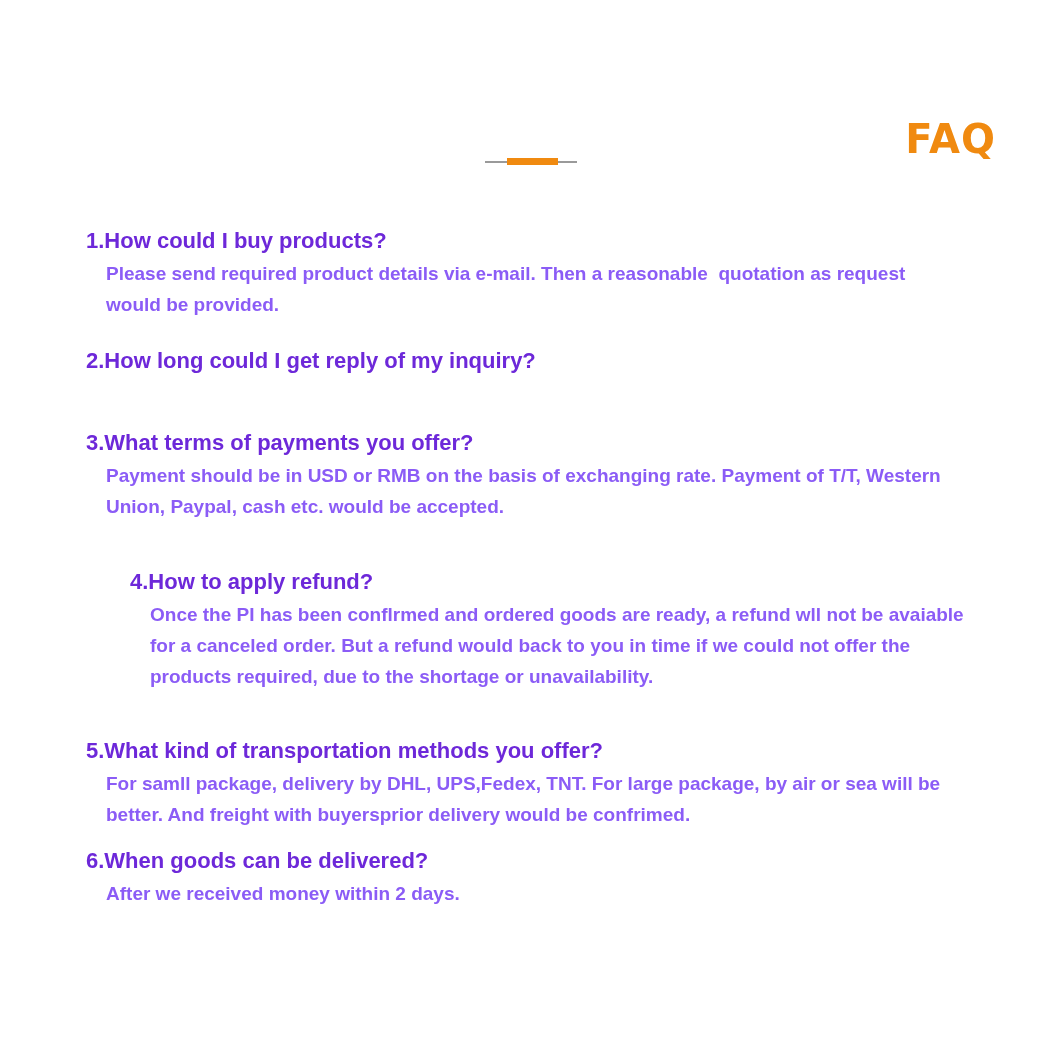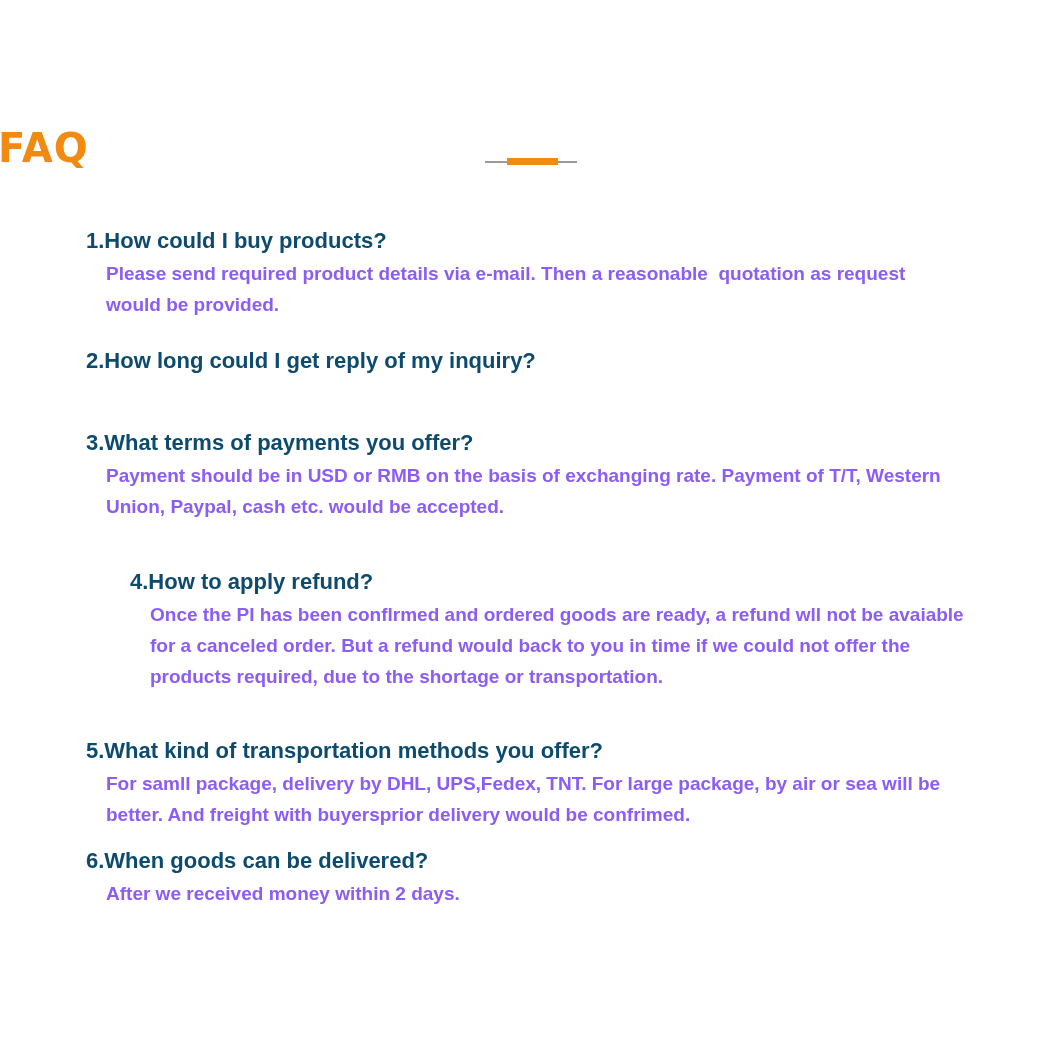"FAQ" .header { text-align: left -> right; top: 128px -> 119px }
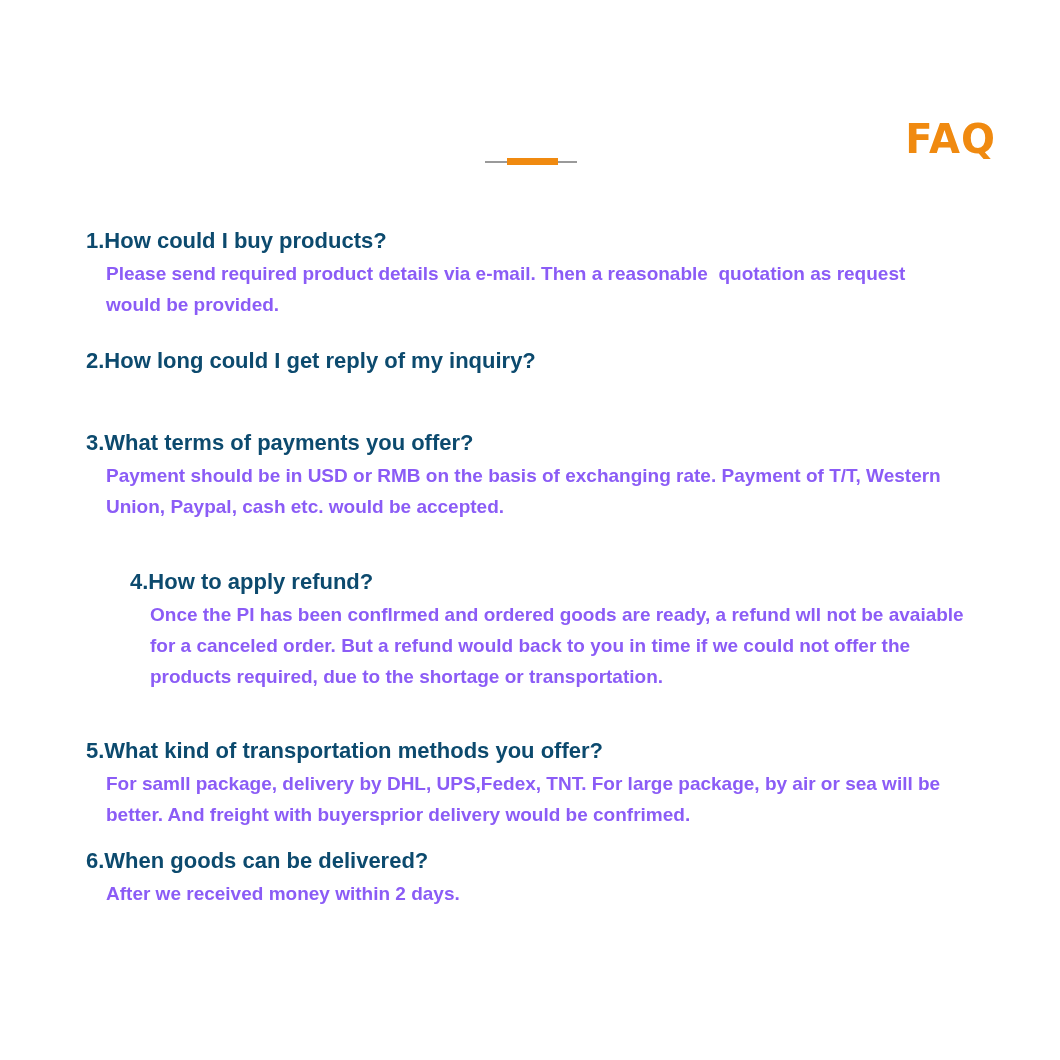"1.How could I buy products?" .question { color: #0c4a6e -> #6d28d9 }
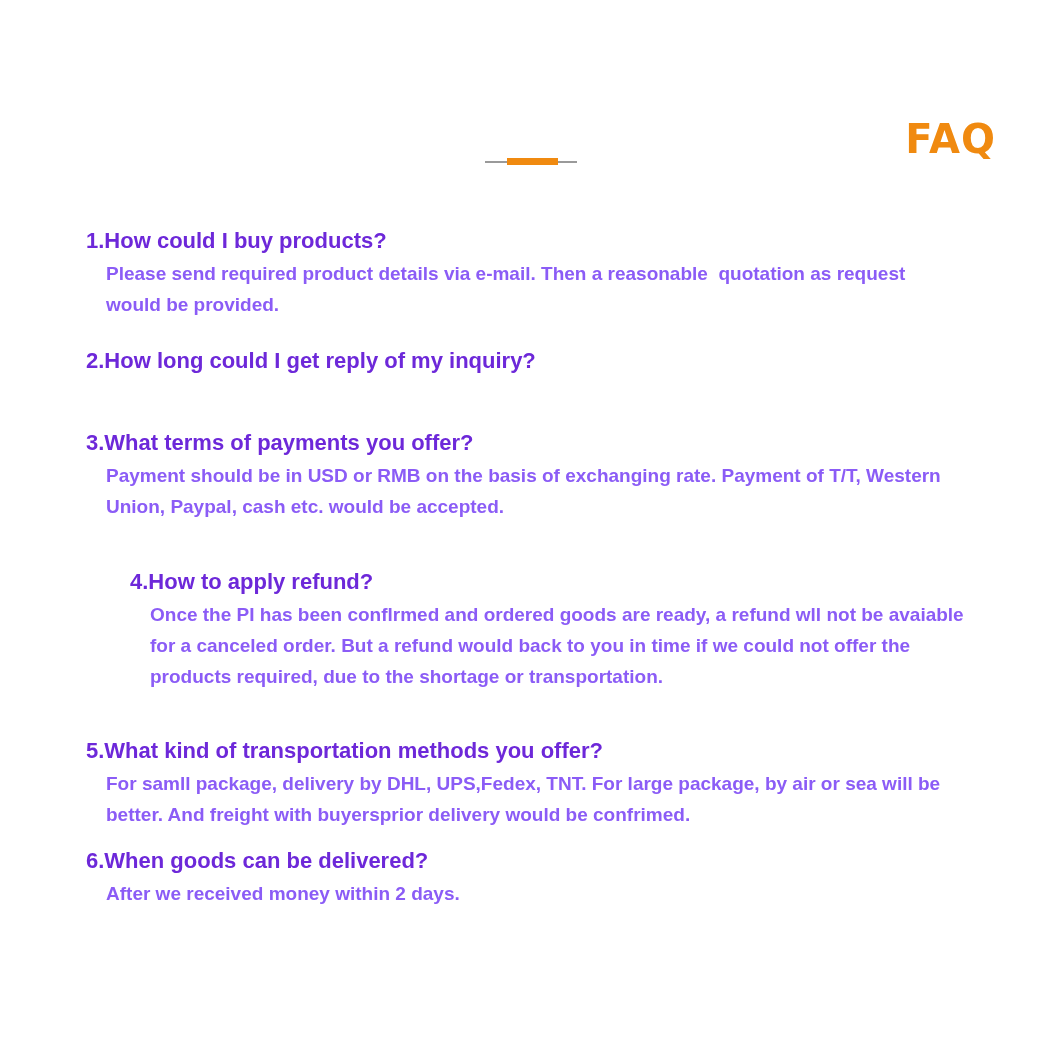"products required, due to the" span { text: transportation -> unavailability }
